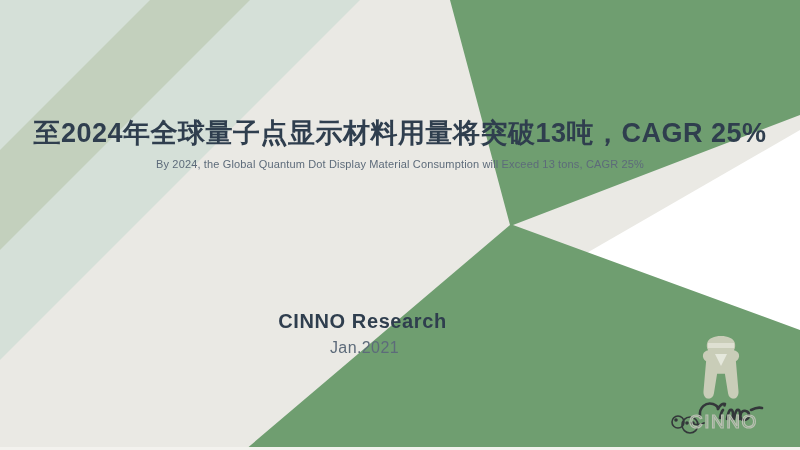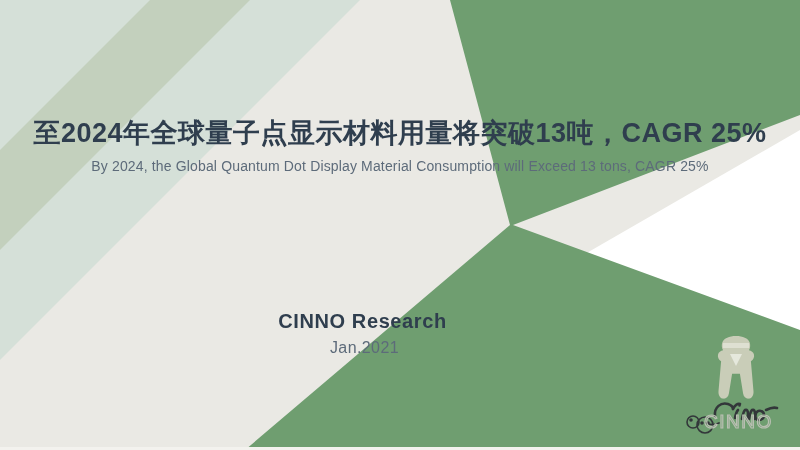"By 2024, the Global Quantum" #sub-title { font-size: 14px -> 11px }
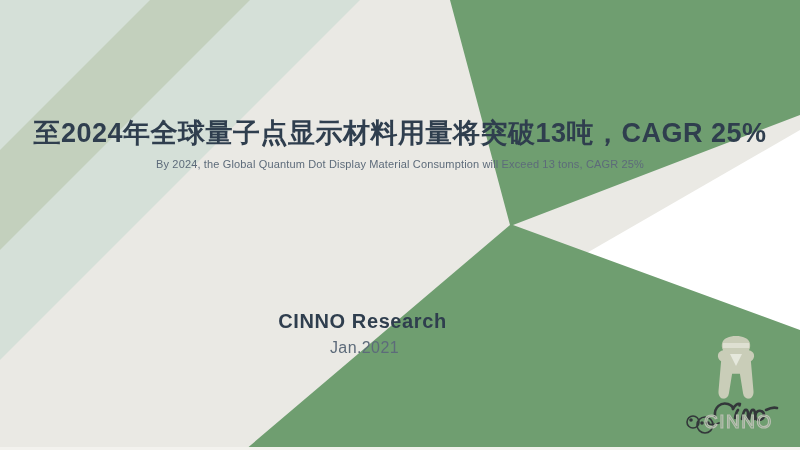"CINNO" #logo { right: 4px -> 19px }
